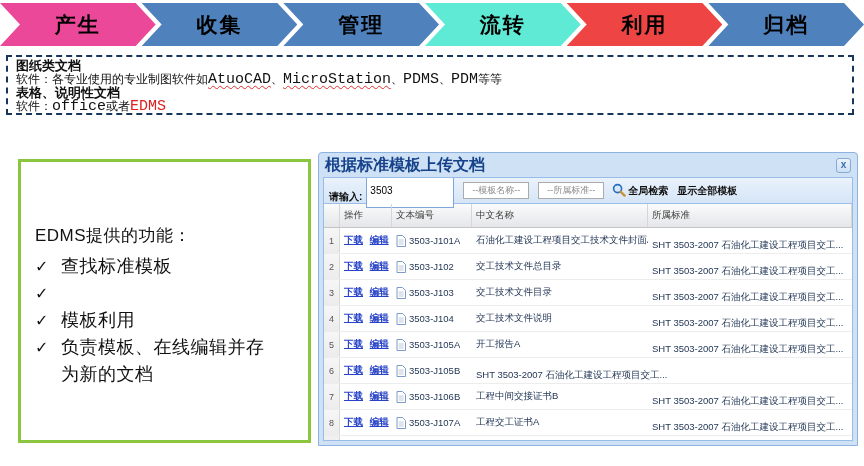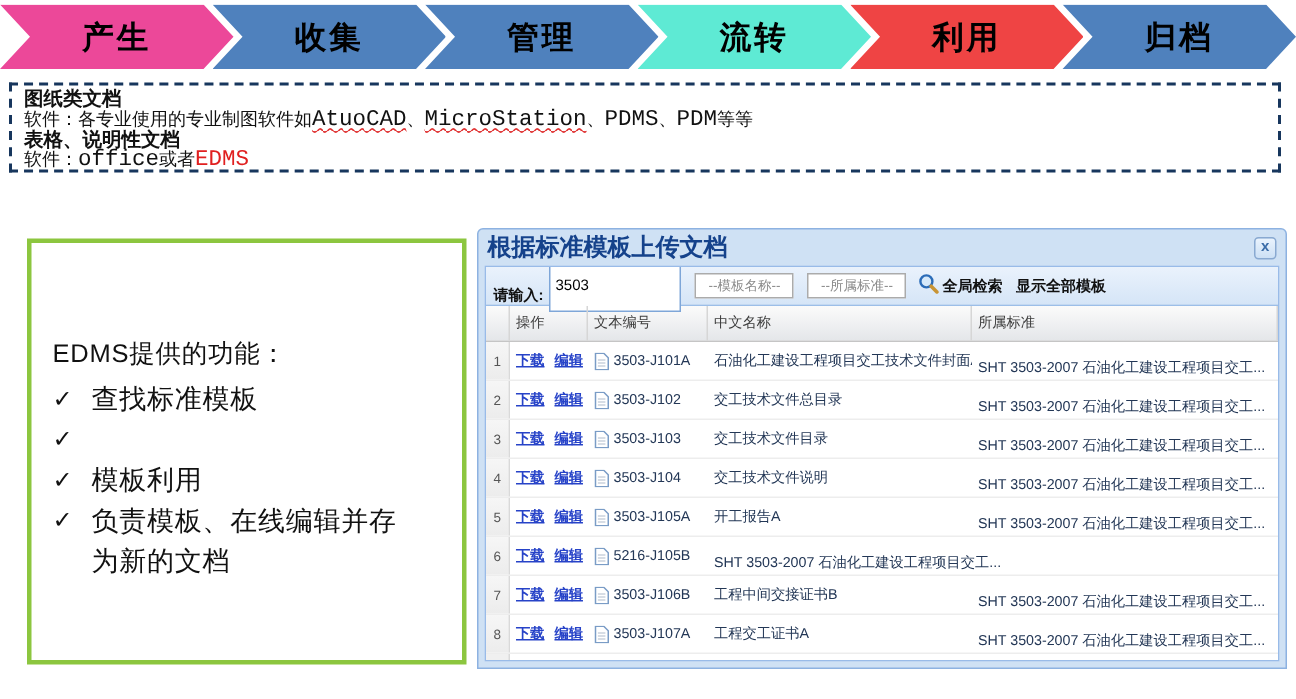"5216-J105B" span { text: 5216-J105B -> 3503-J105B }
